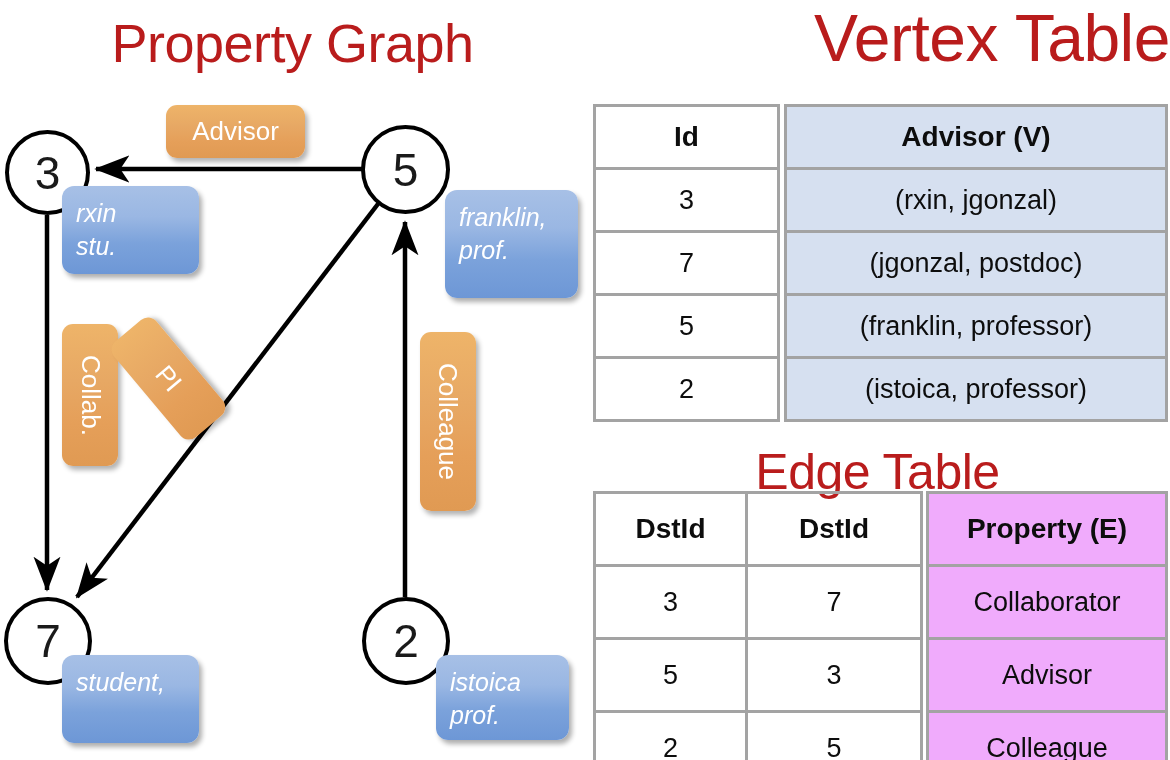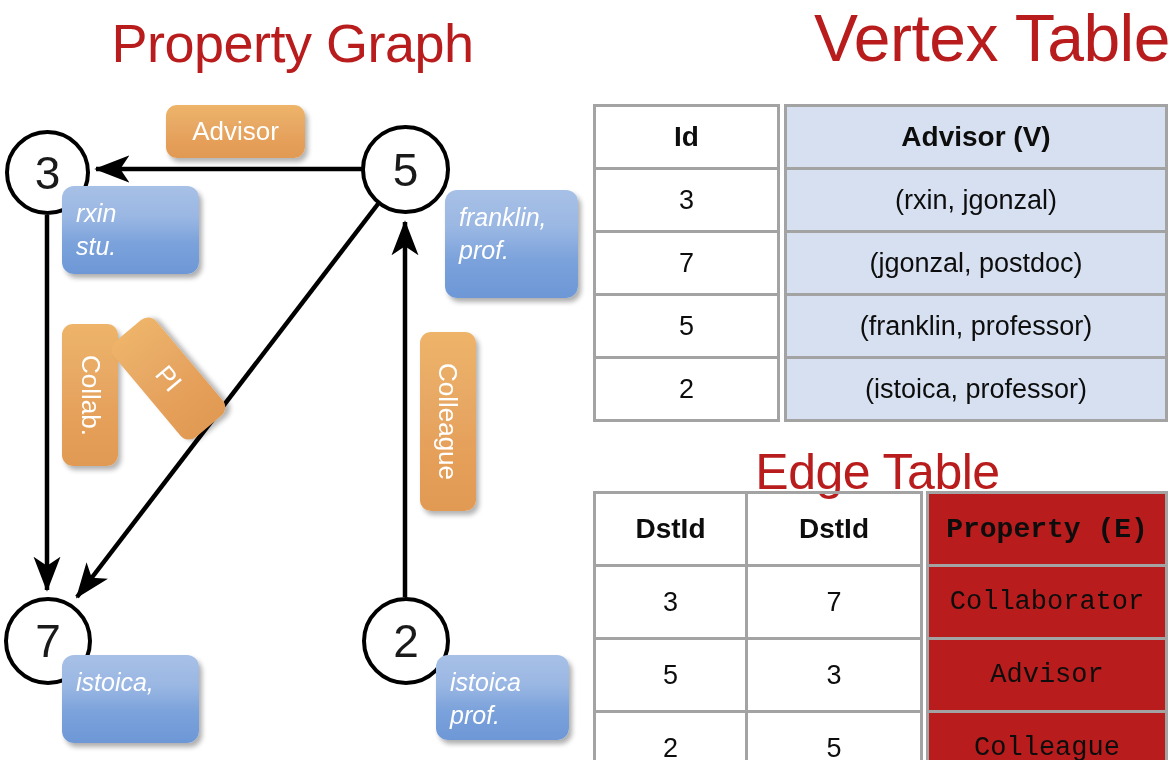"Property (E)" .cell-orange { background: #b91c1c -> #f0abfc; font-family: Liberation Mono, monospace -> none }
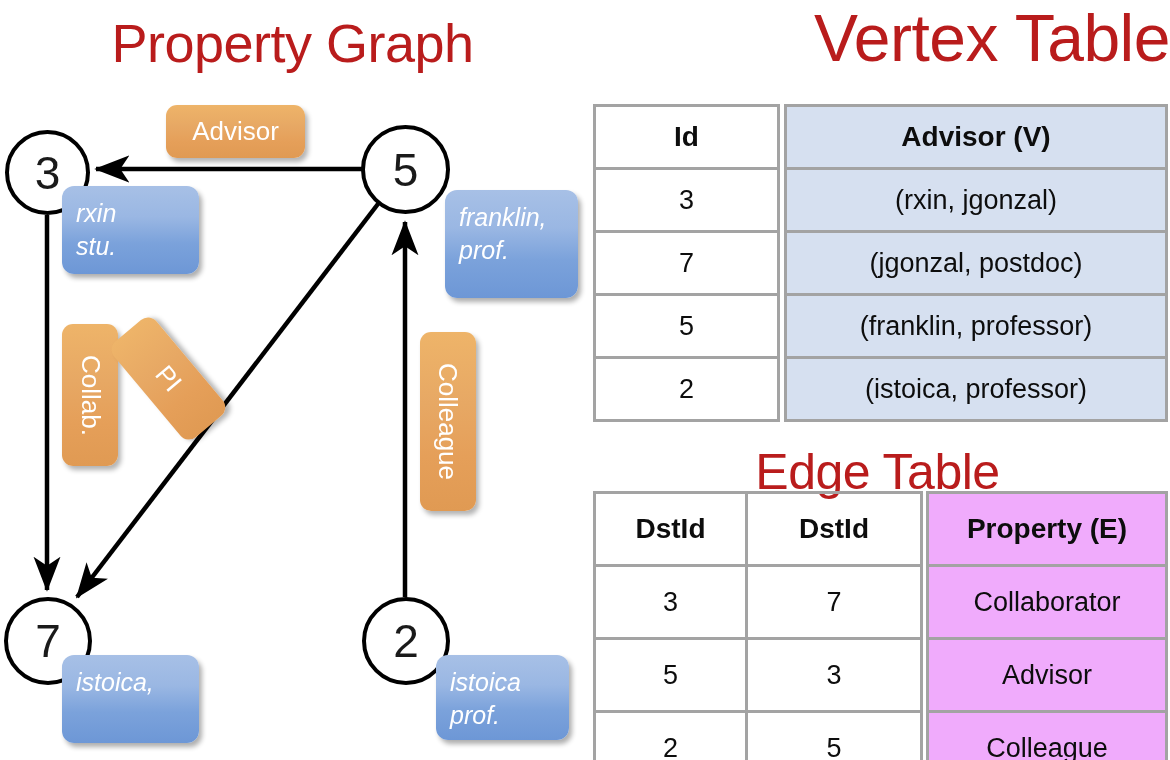"istoica," div { text: istoica -> student }
